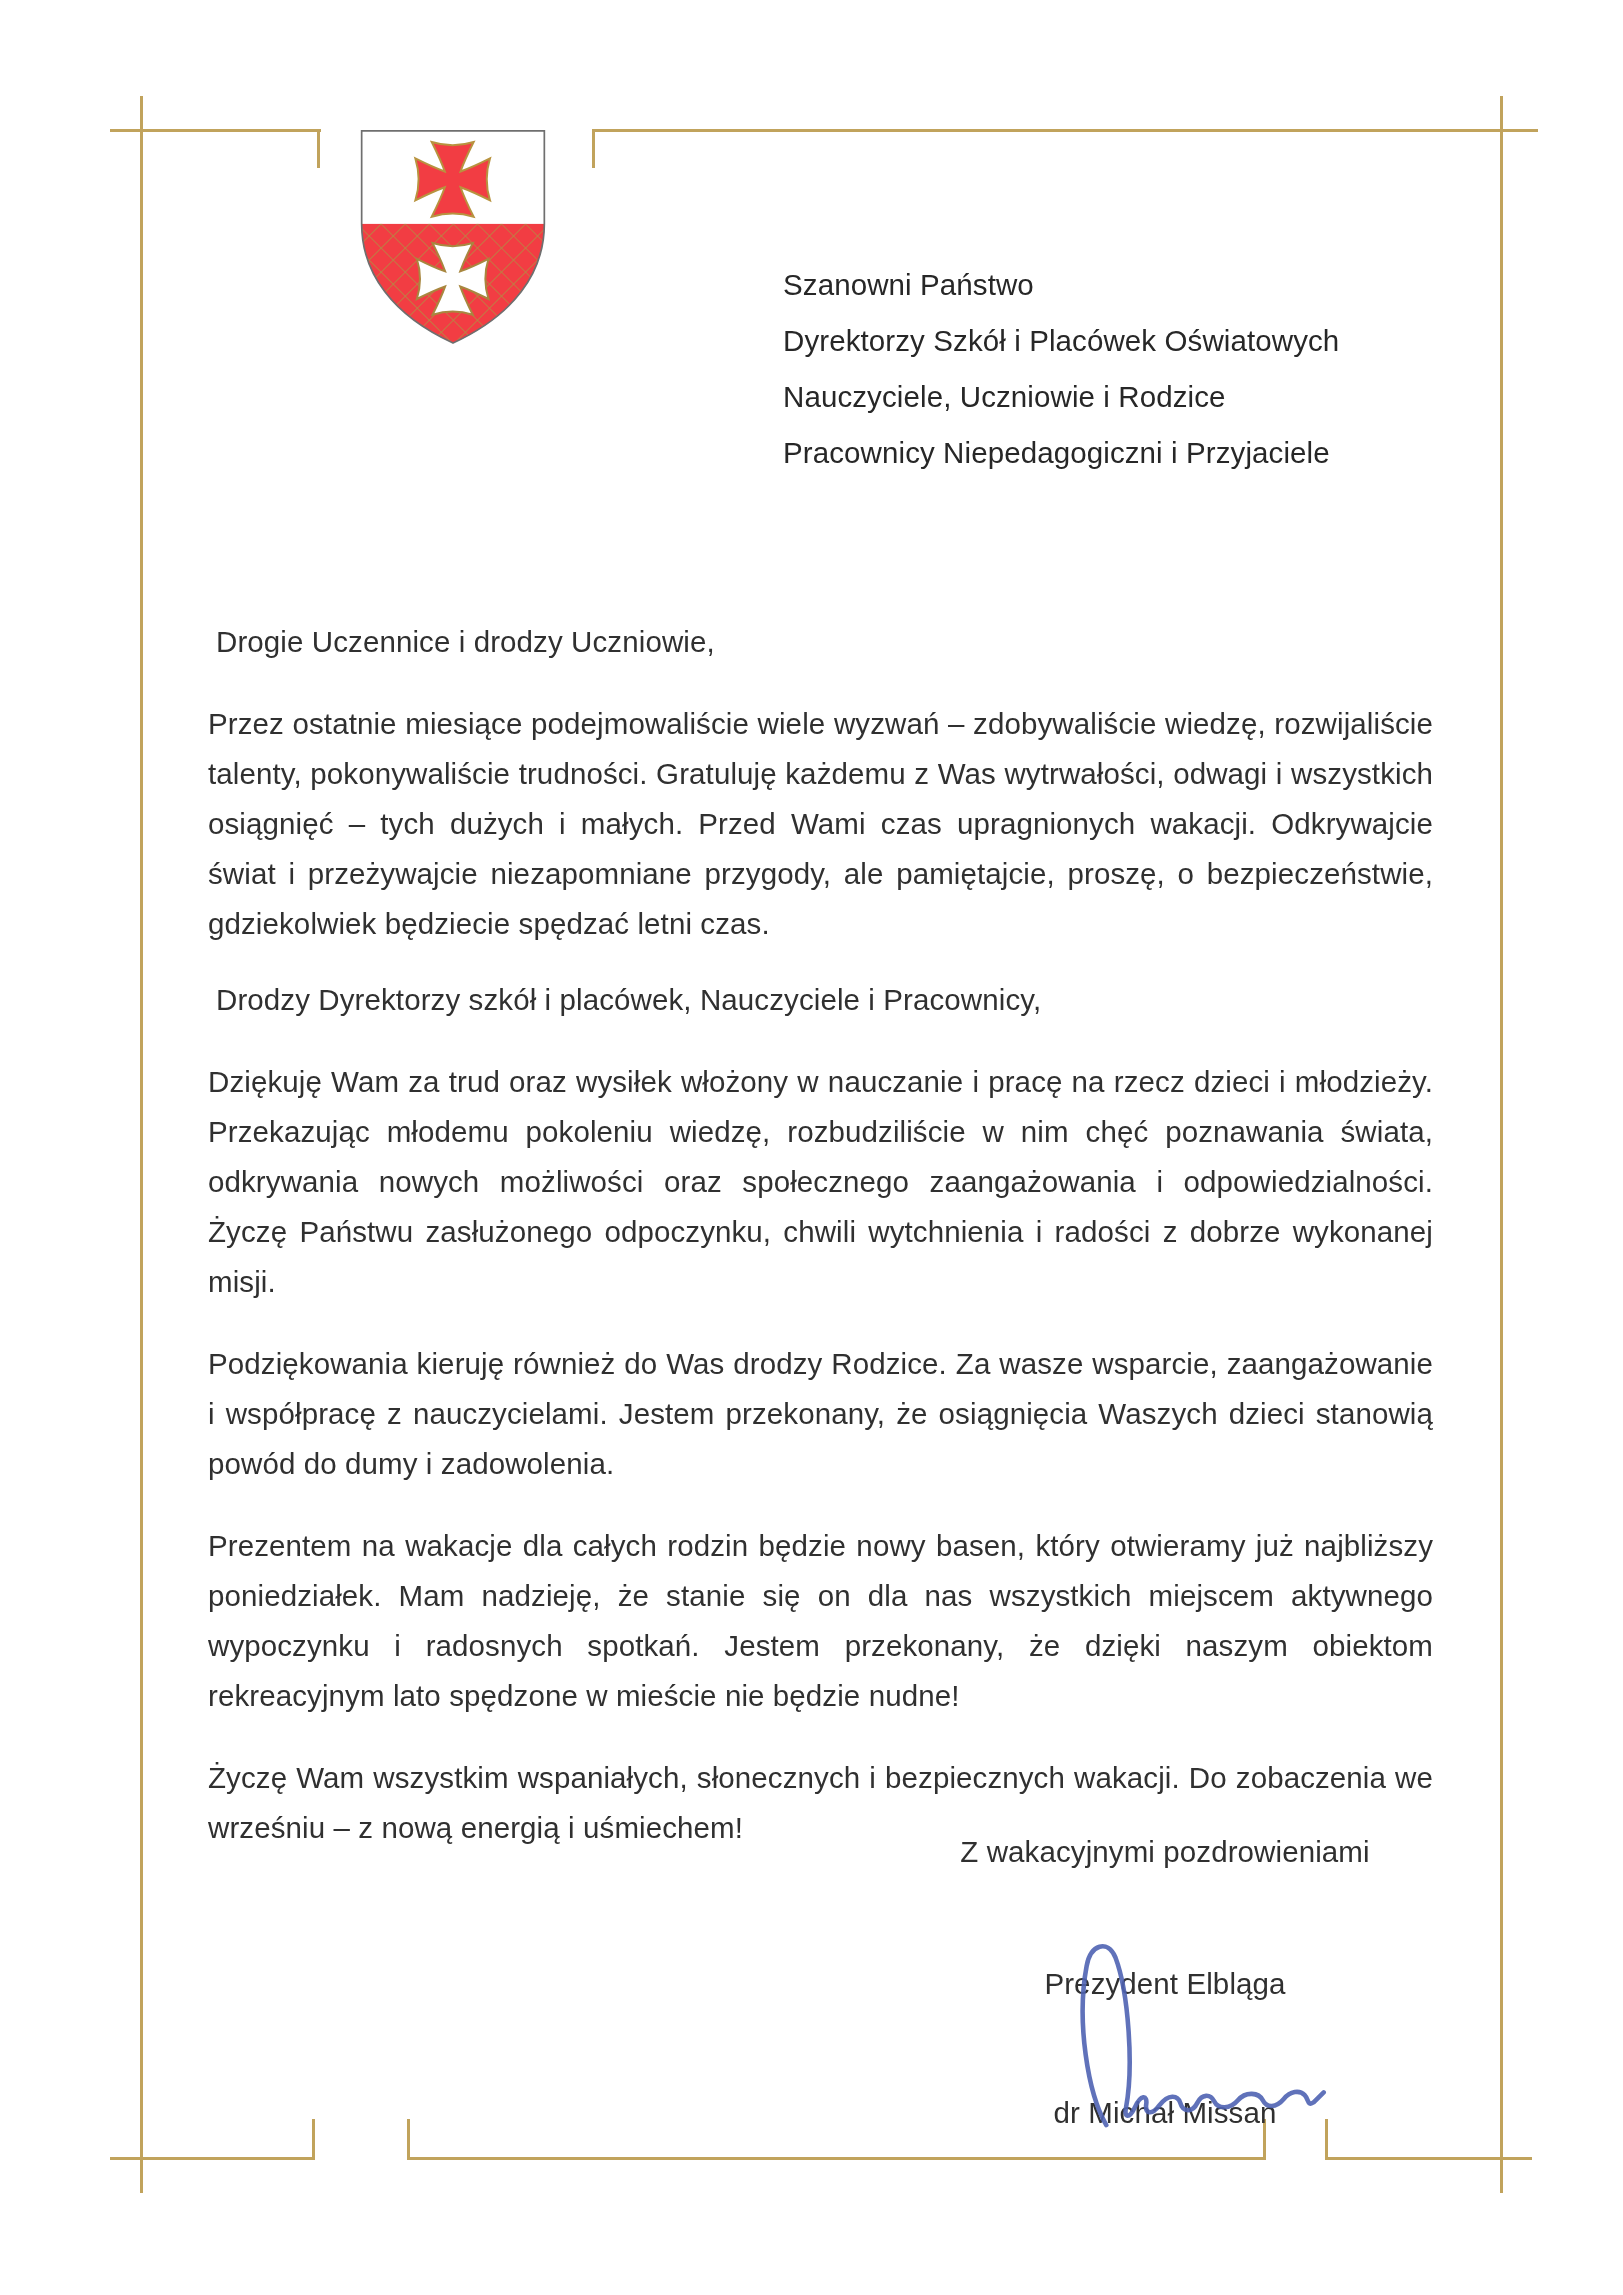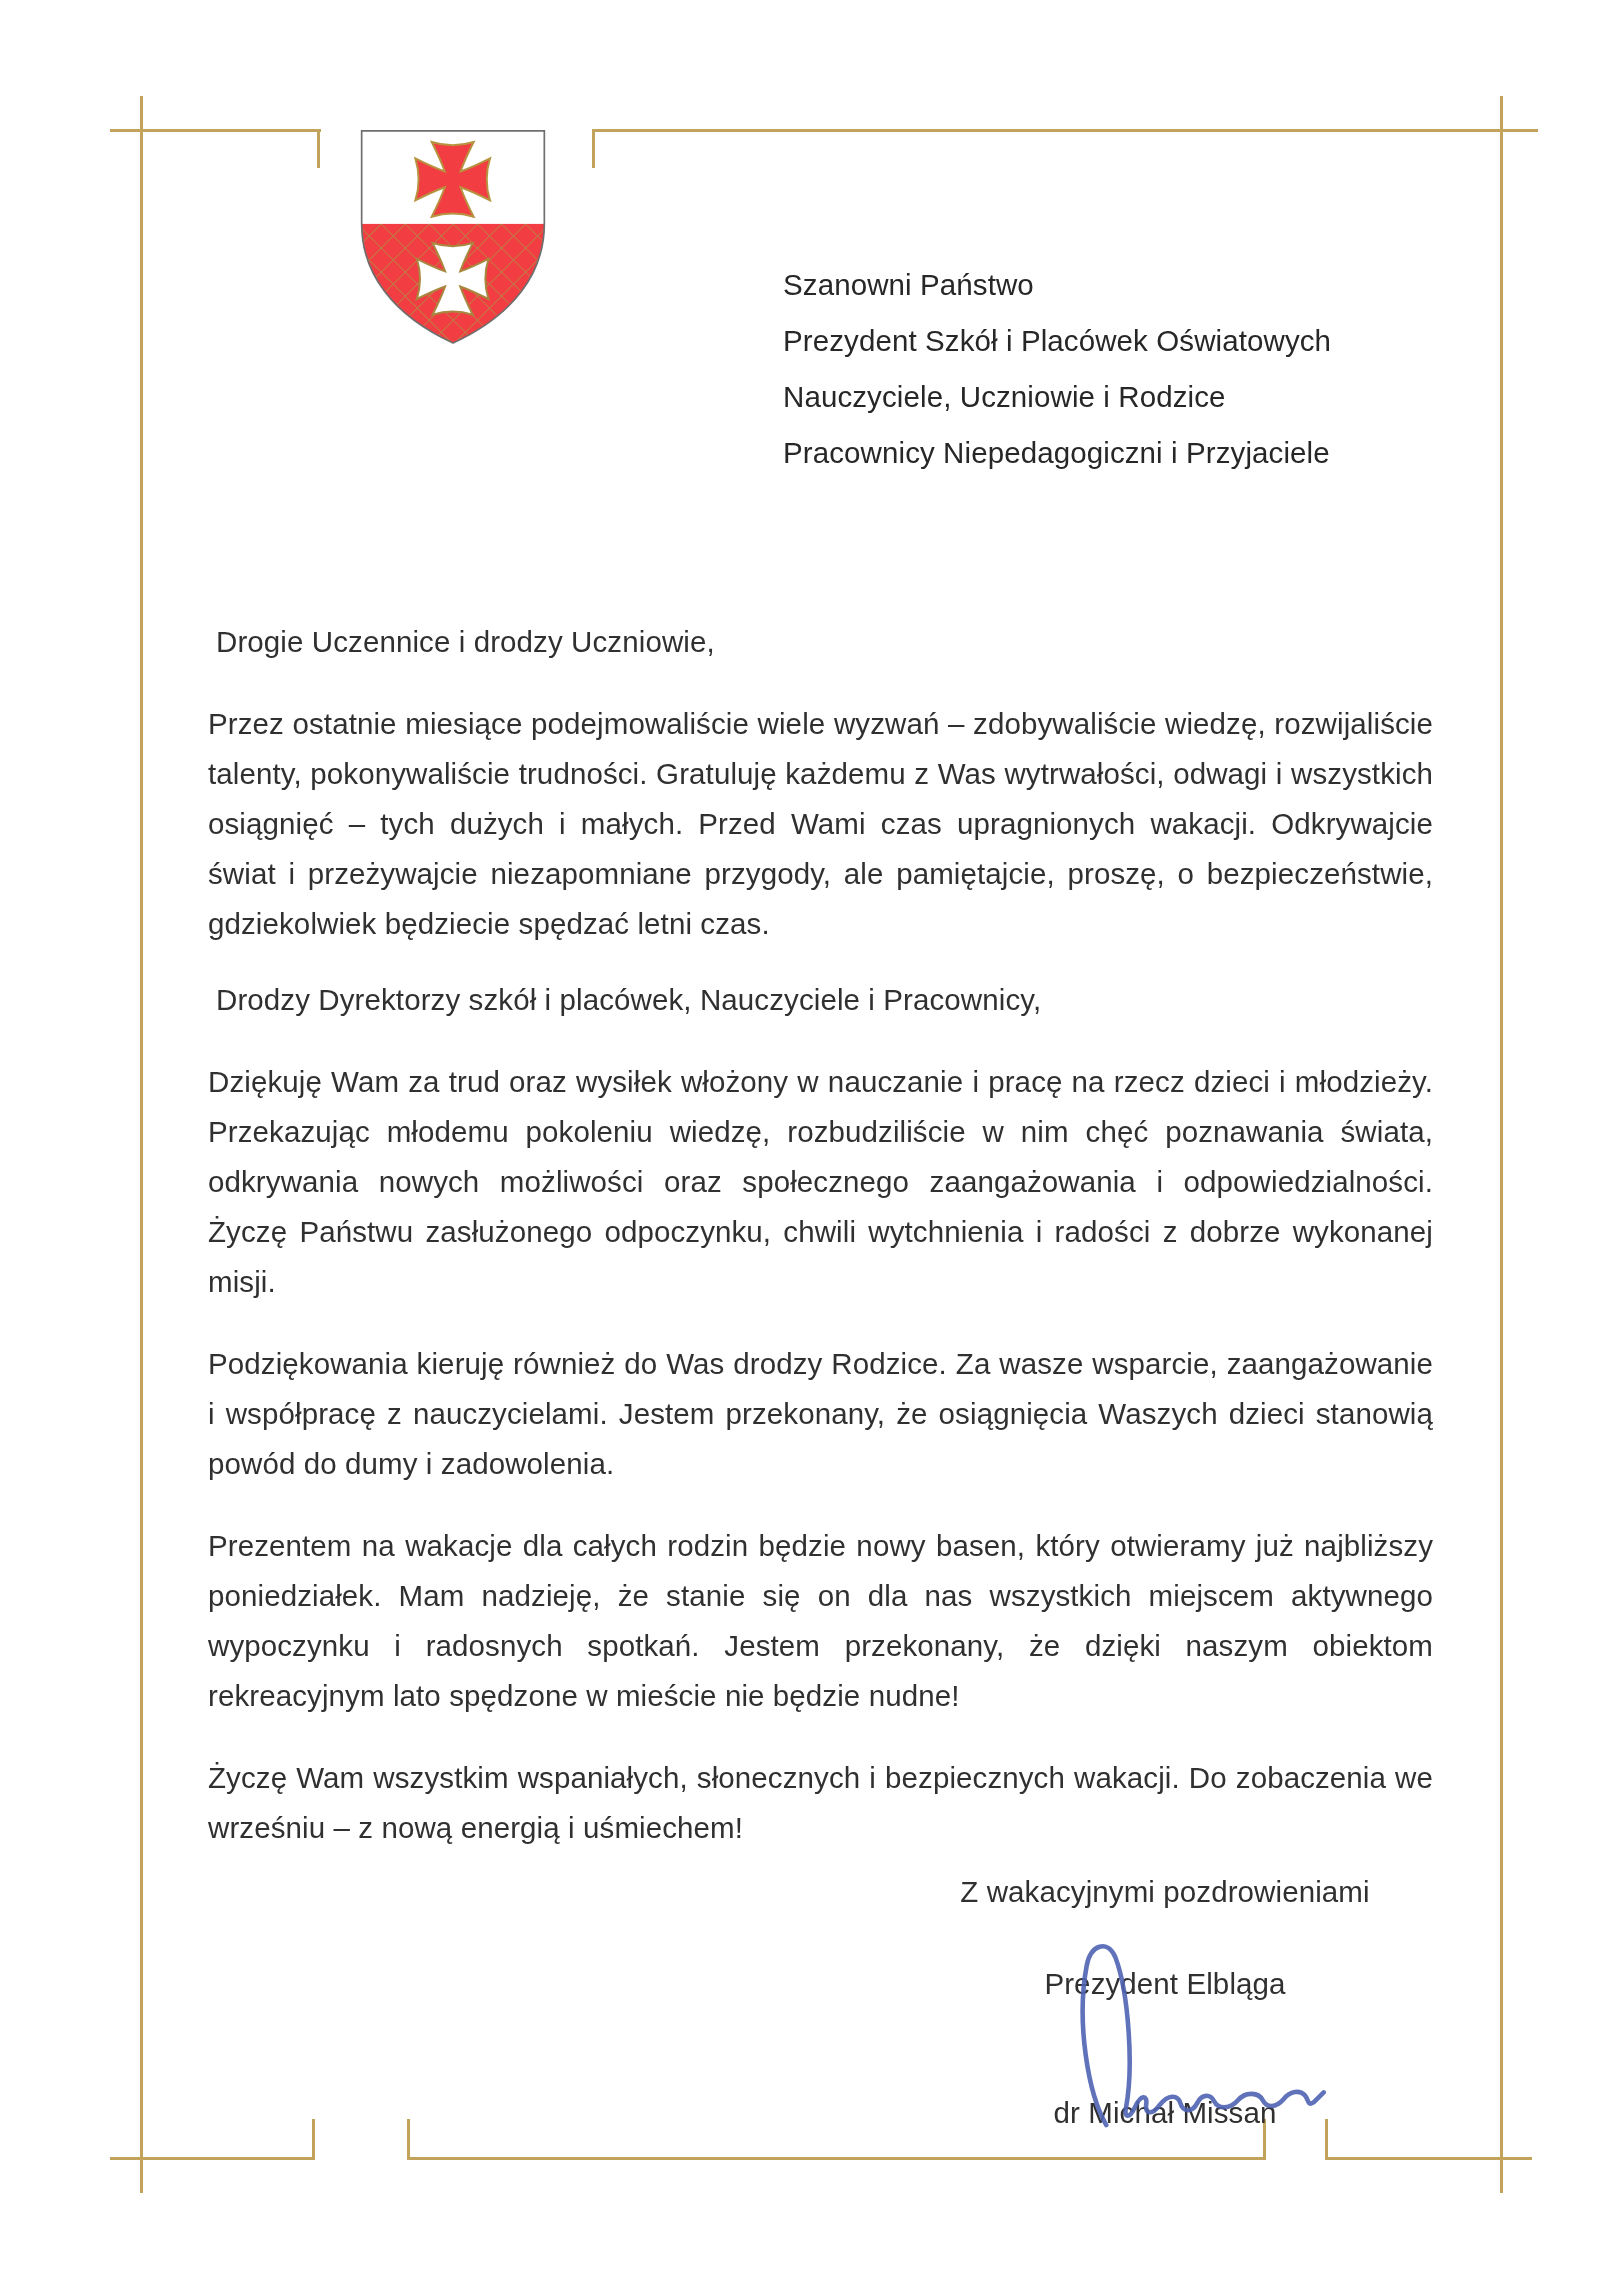"Prezydent Szkół i Placówek Oświatowych" div { text: Prezydent -> Dyrektorzy }
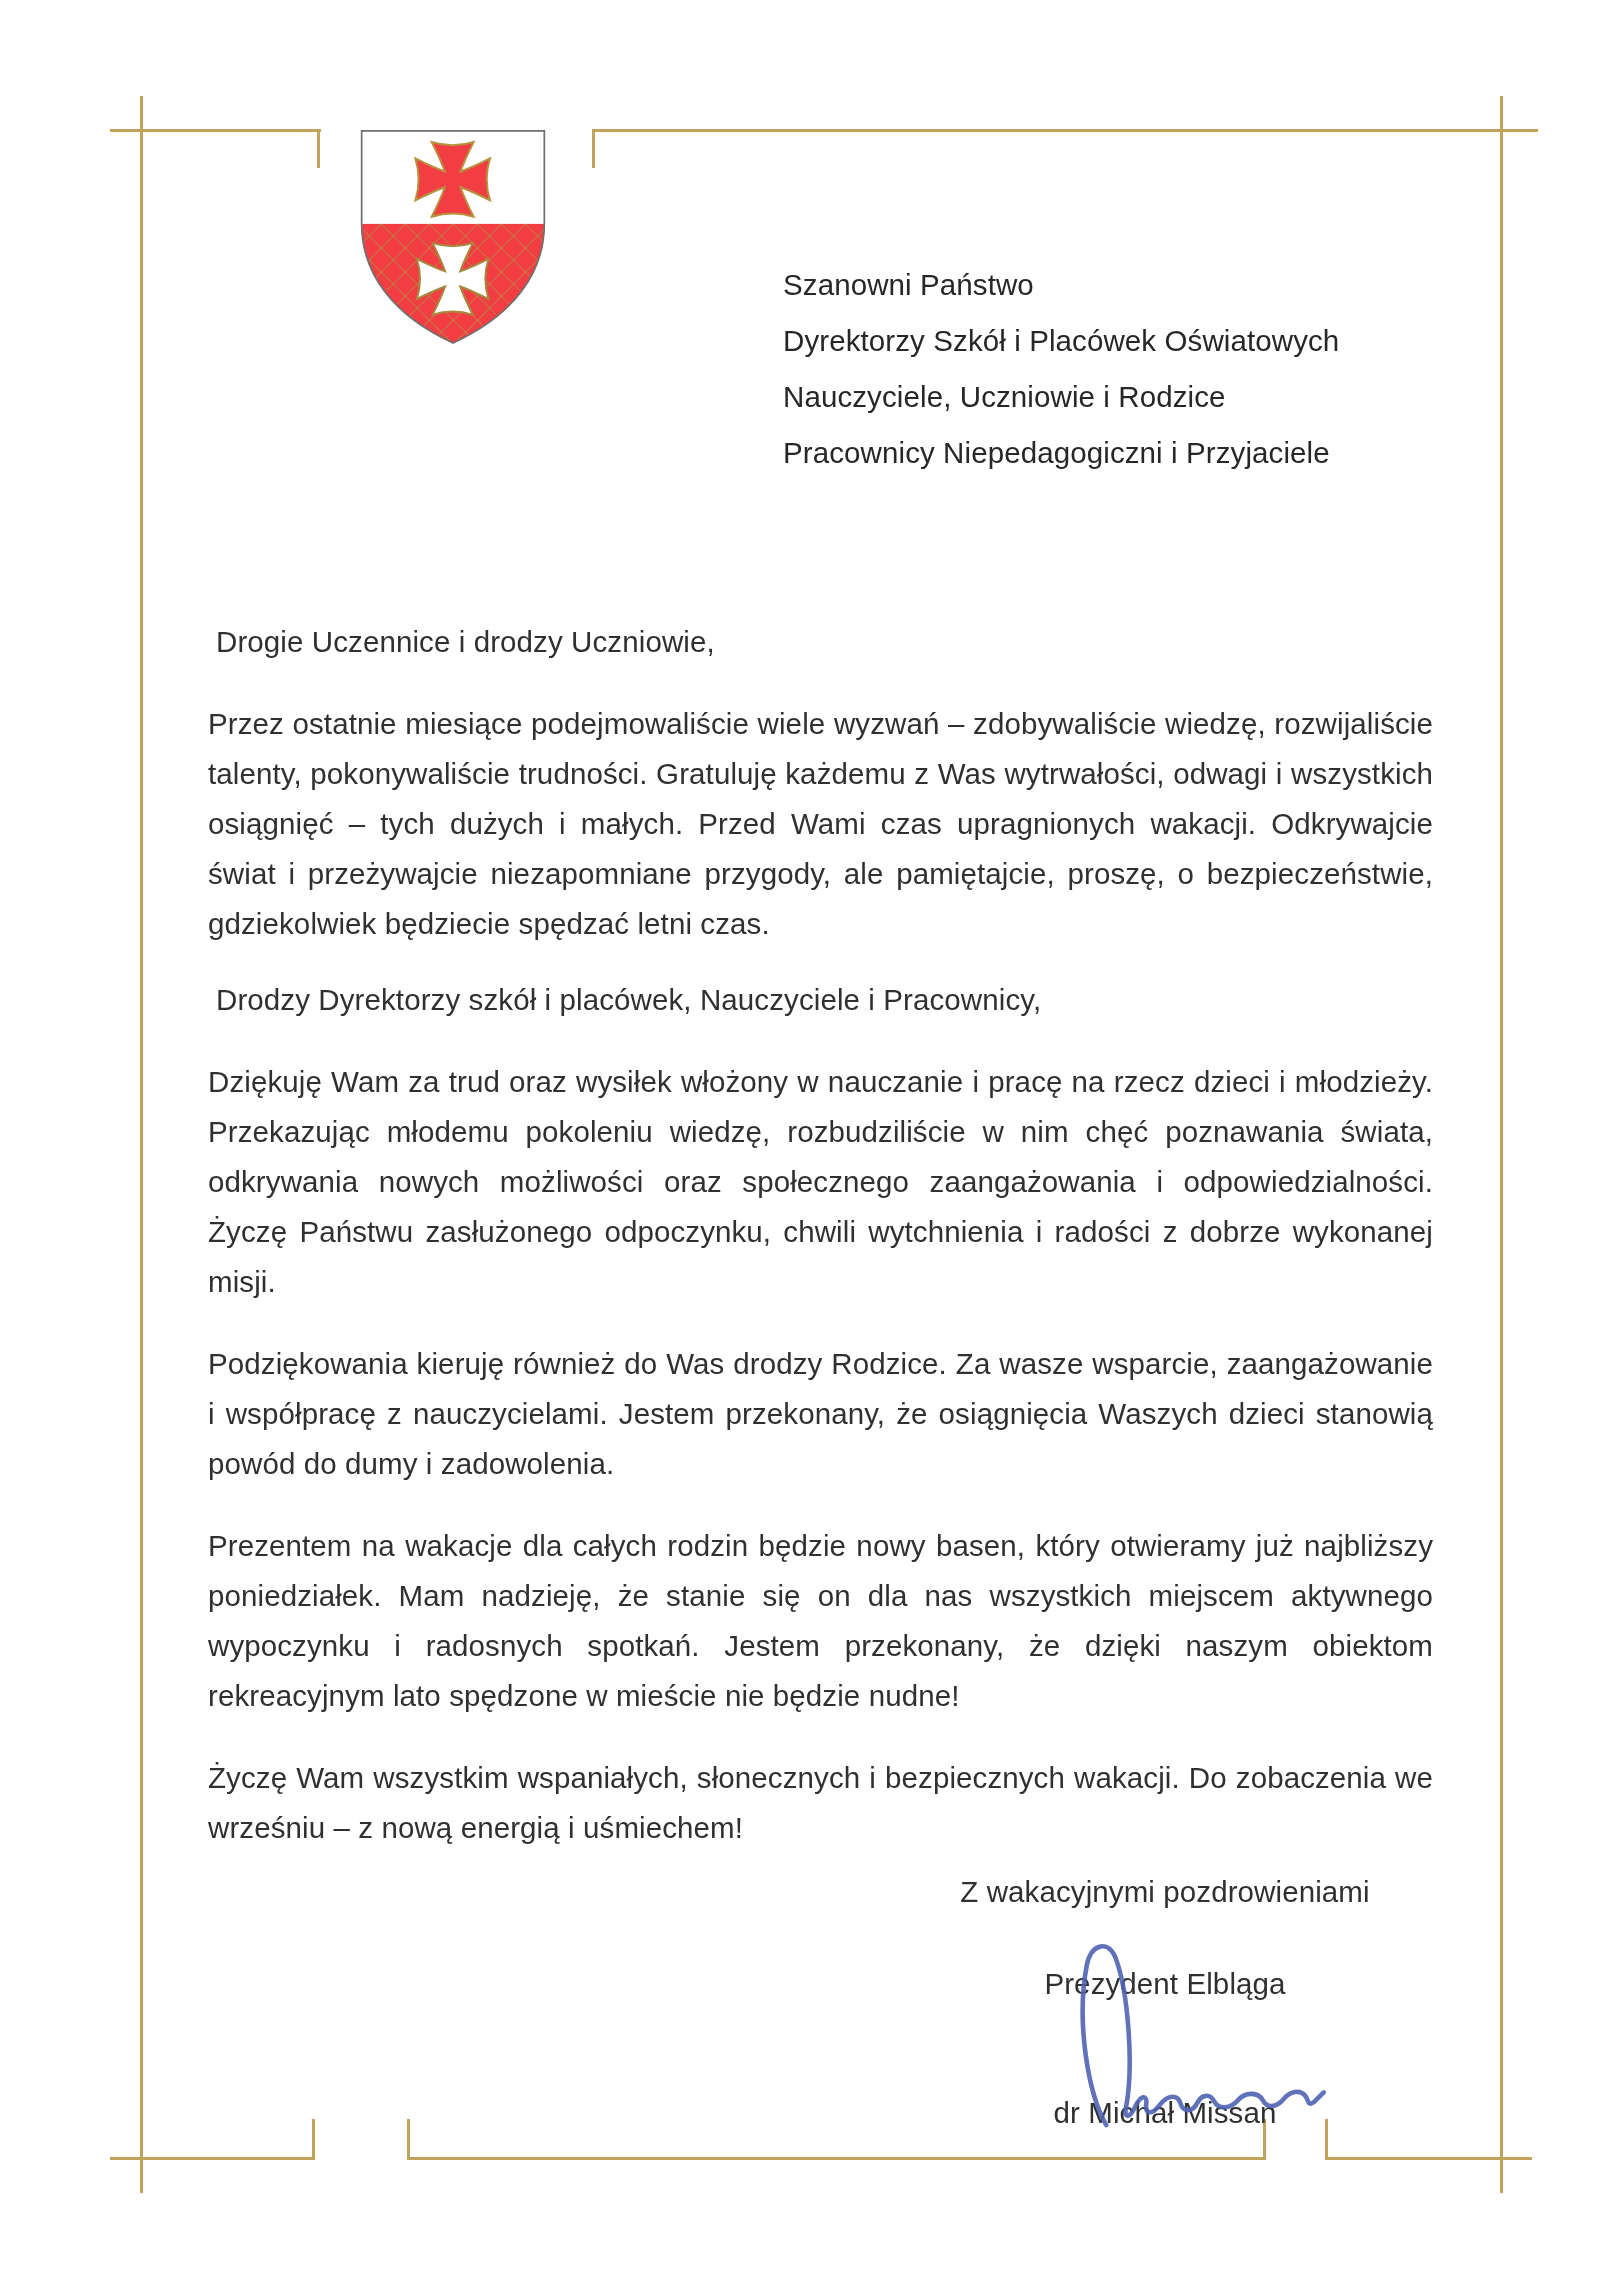"Z wakacyjnymi pozdrowieniami" .sig-closing { margin-top: 40px -> none }
